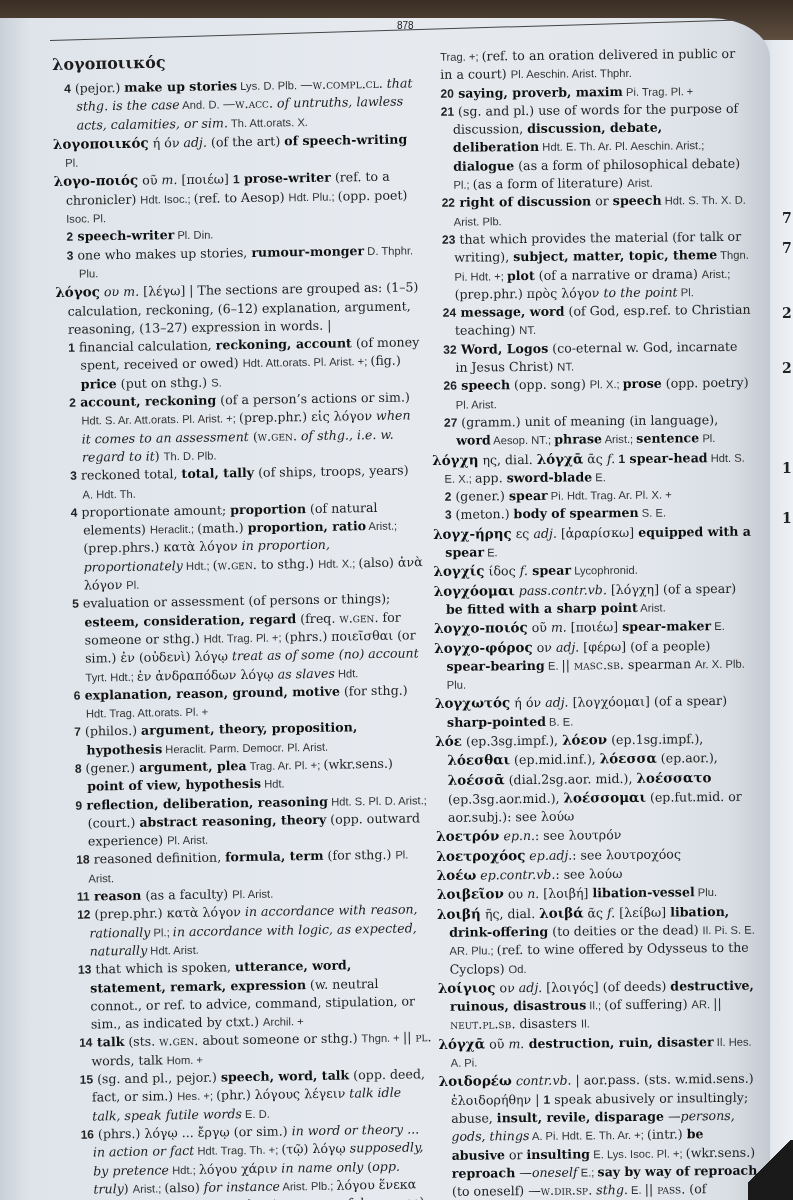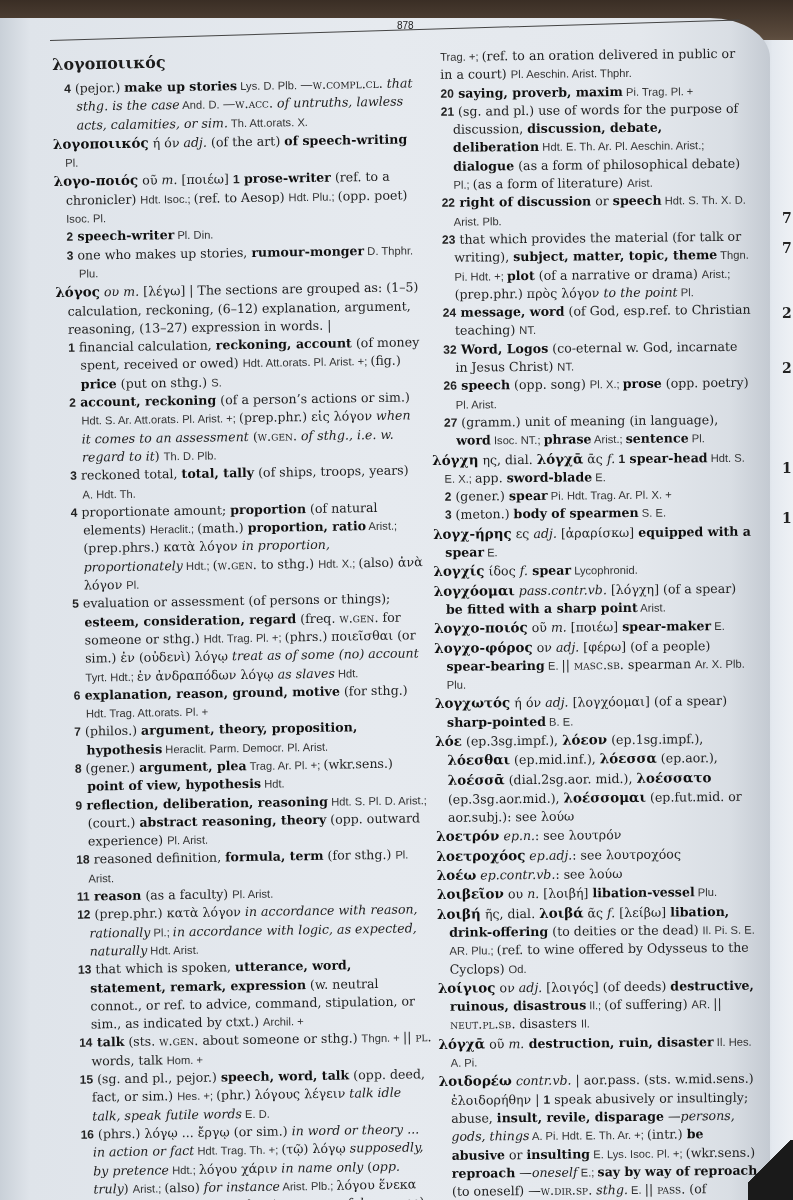"Isoc. NT.;" span.src { text: Isoc -> Aesop }
